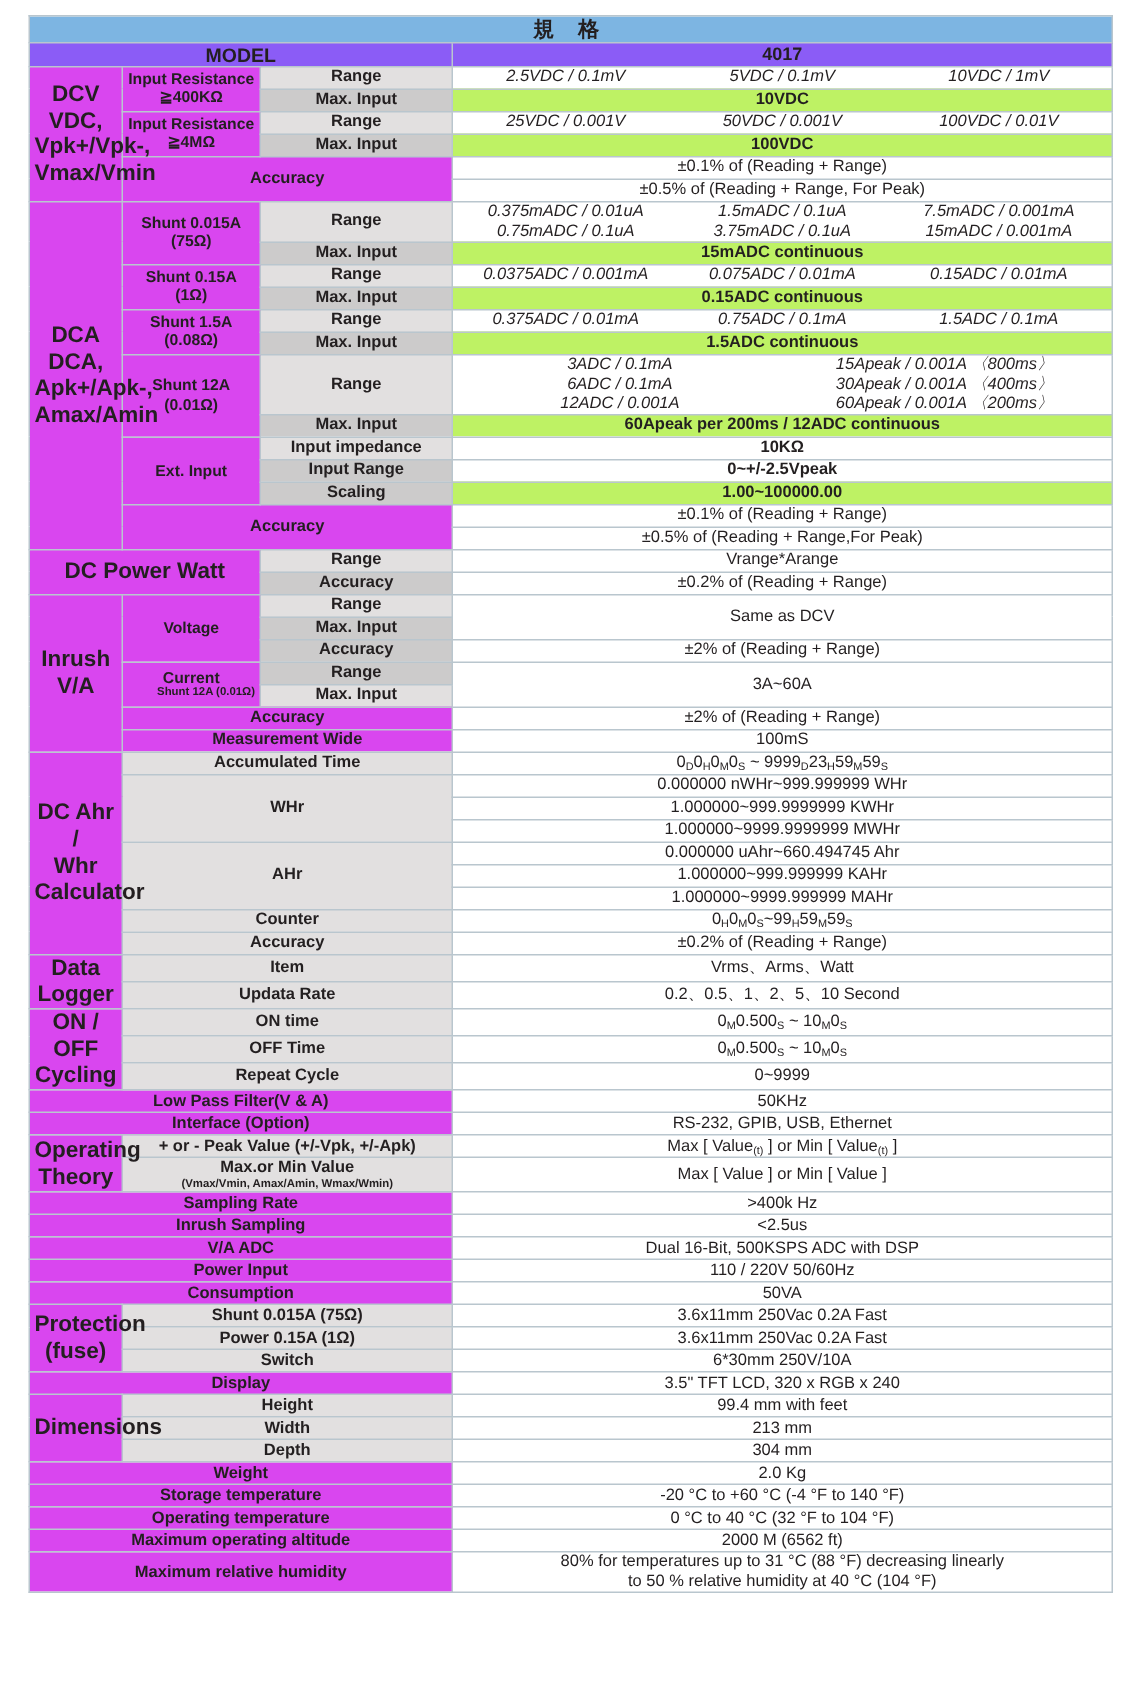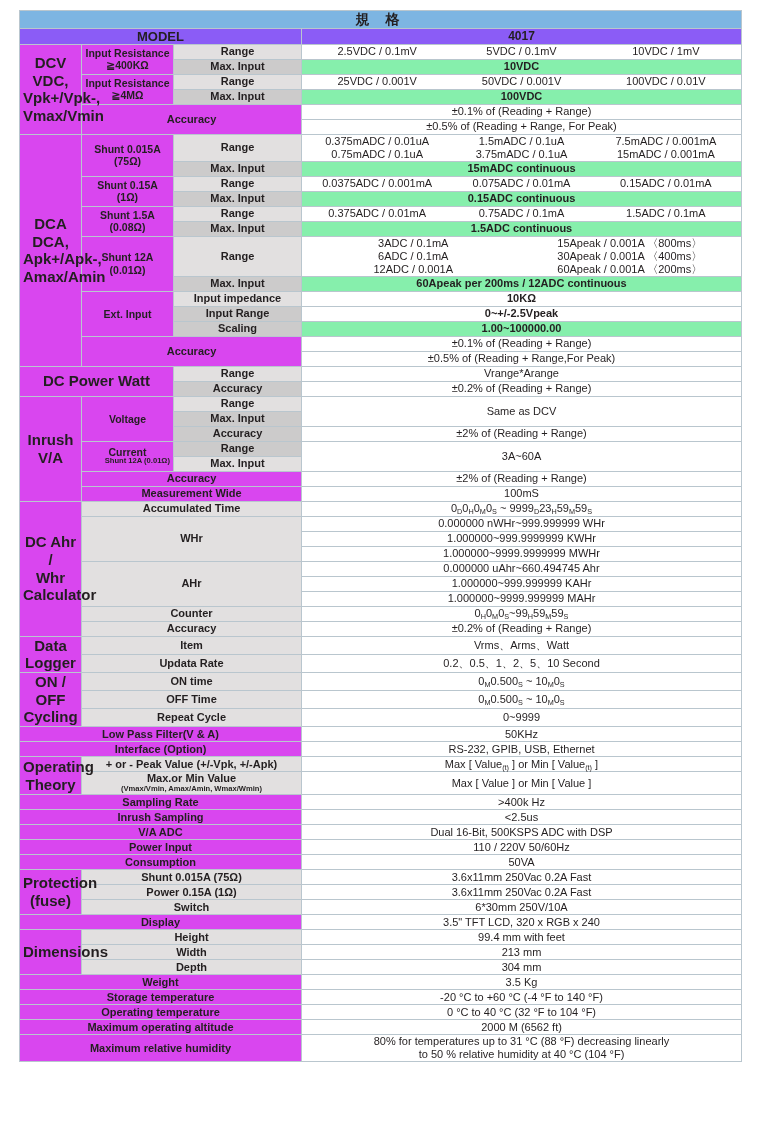"2.5VDC / 0.1mV" .split3, .split2 { font-style: none -> italic }
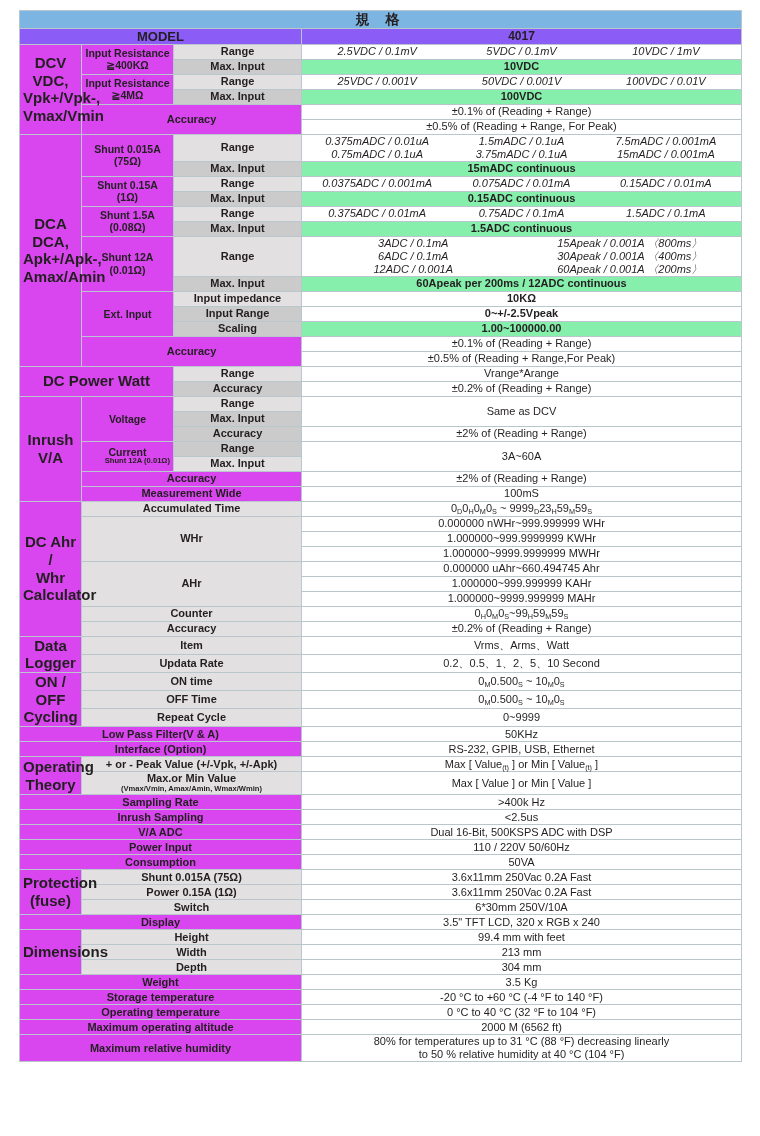"10VDC" .c-val-alt { background: #86efac -> #bef264 }
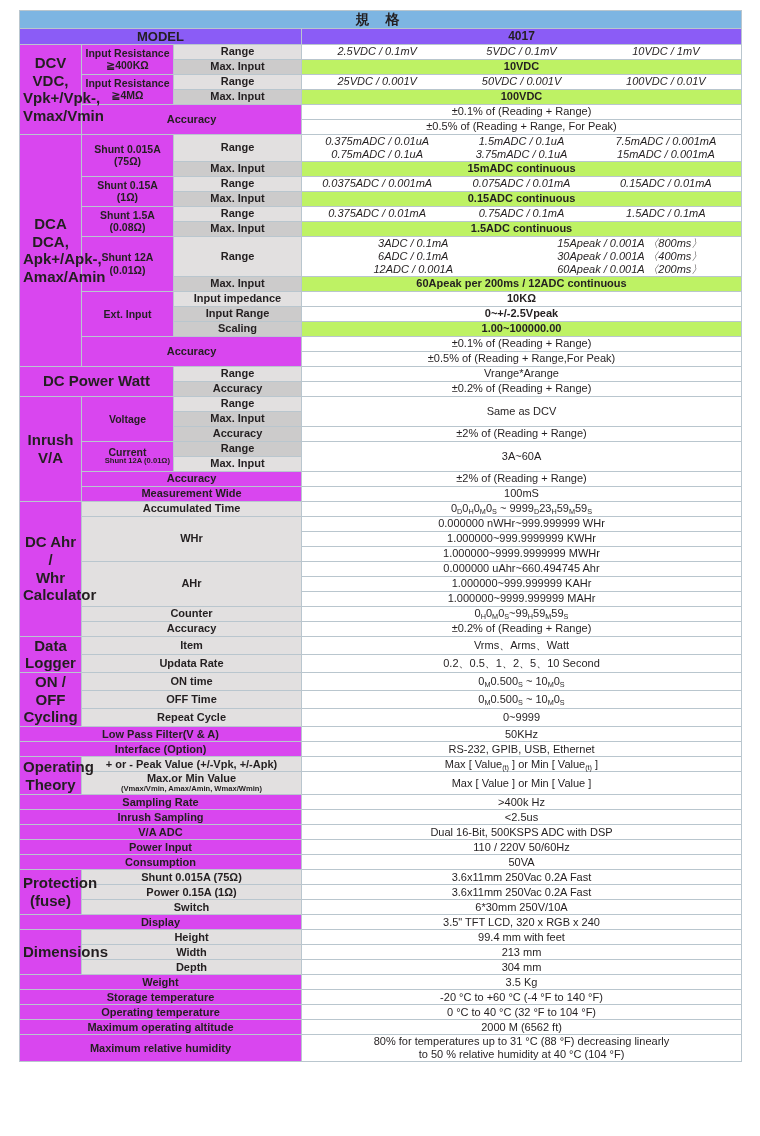"3.5 Kg" td.c-val { text: 3.5 -> 2.0 }
